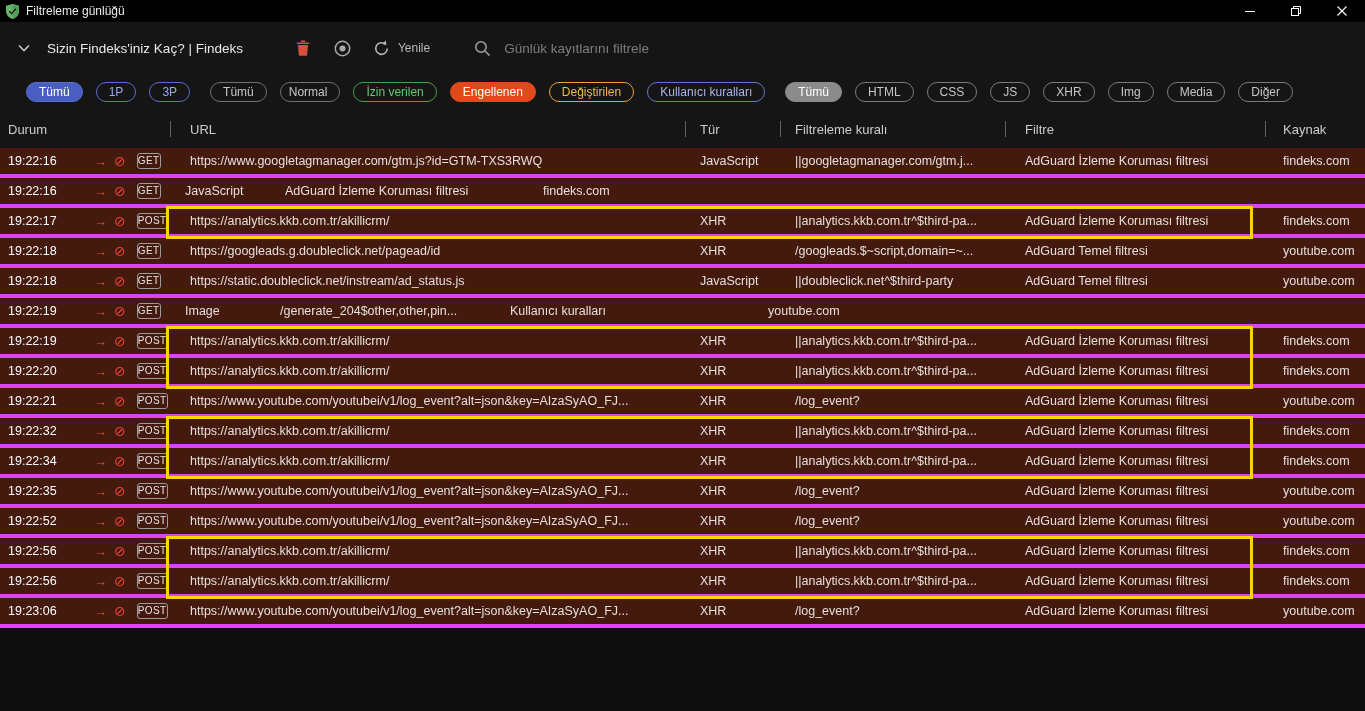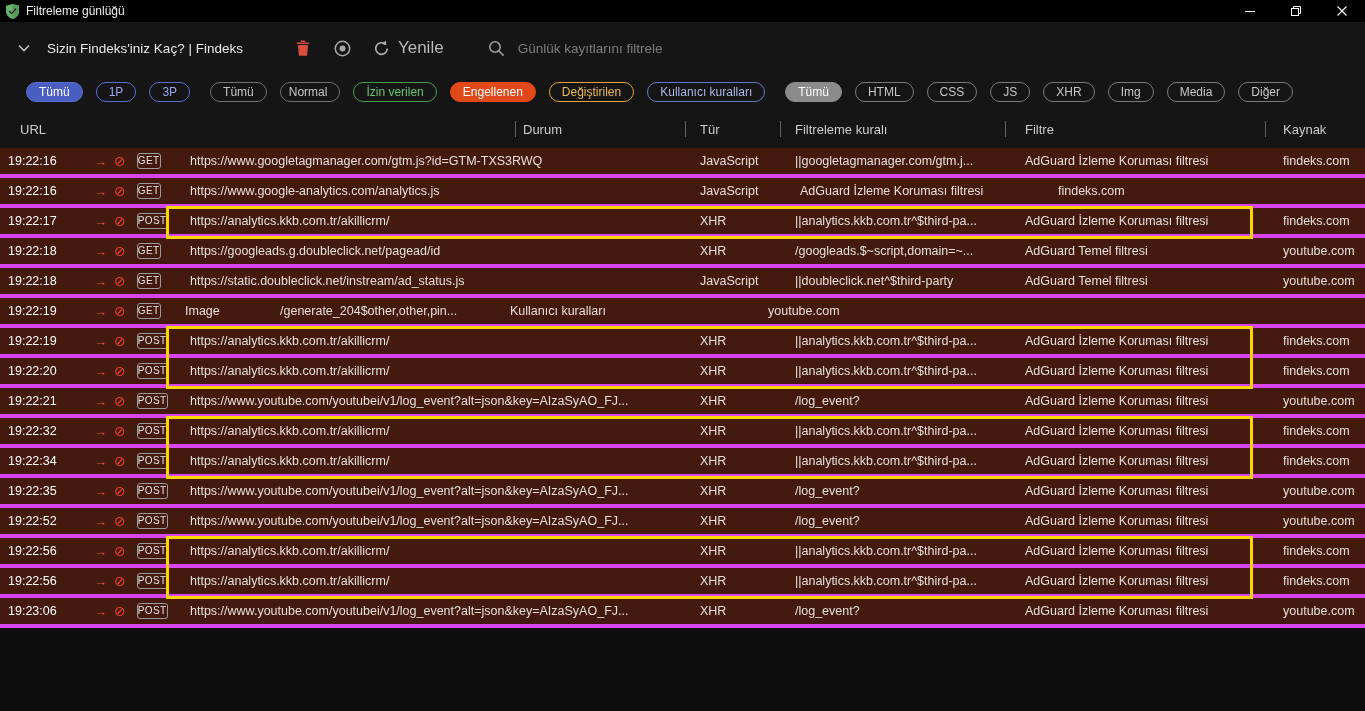"Yenile" .refresh-label { font-size: 17px -> 12px }
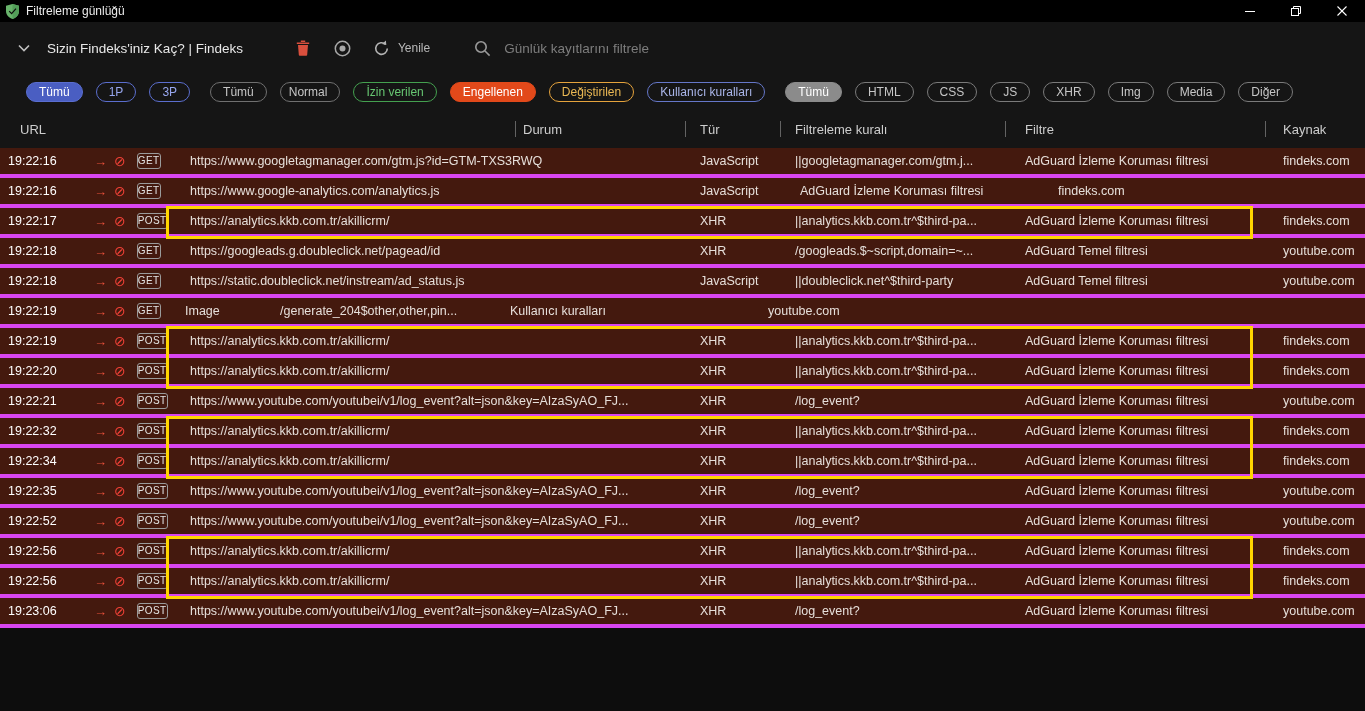"URL" div.th { order: before "Durum" -> after "Durum" }
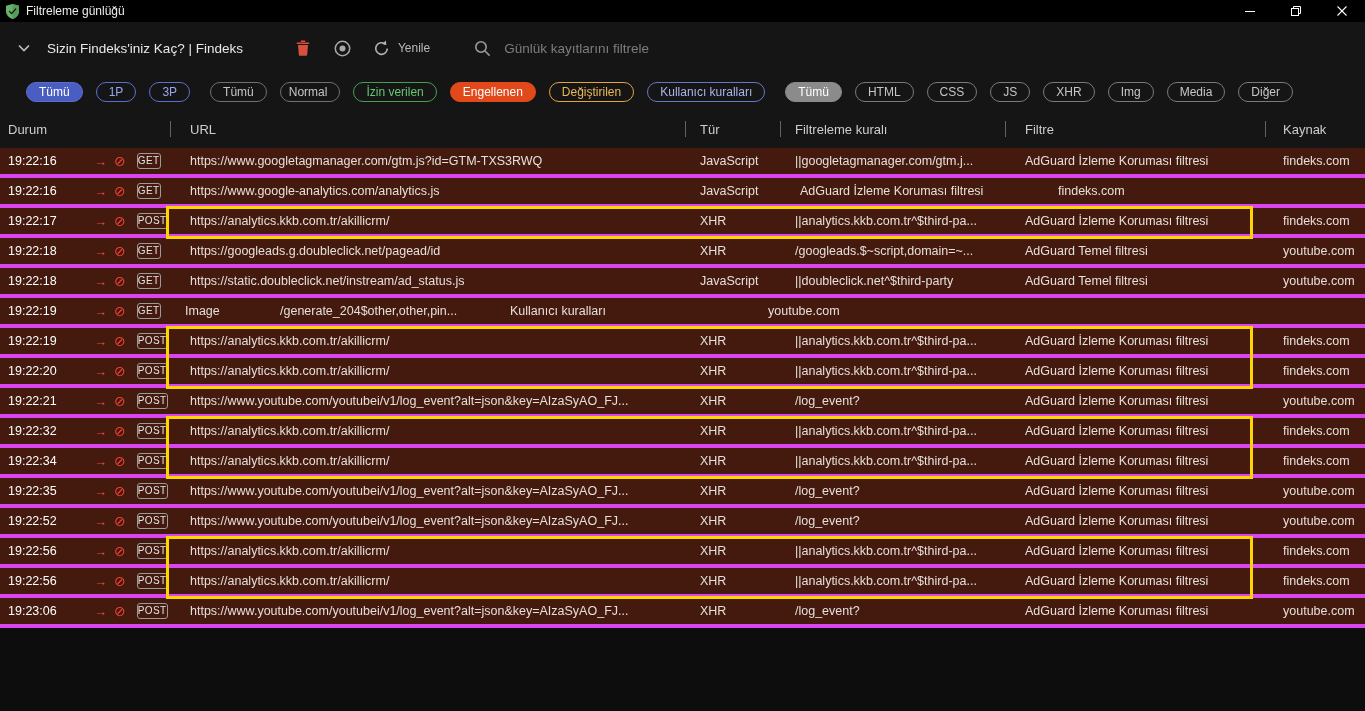"https://www.google-analytics.com/analyti" div.cell { html: <div>https://www.google-analytics.com/analytics.js</div> -> none }
